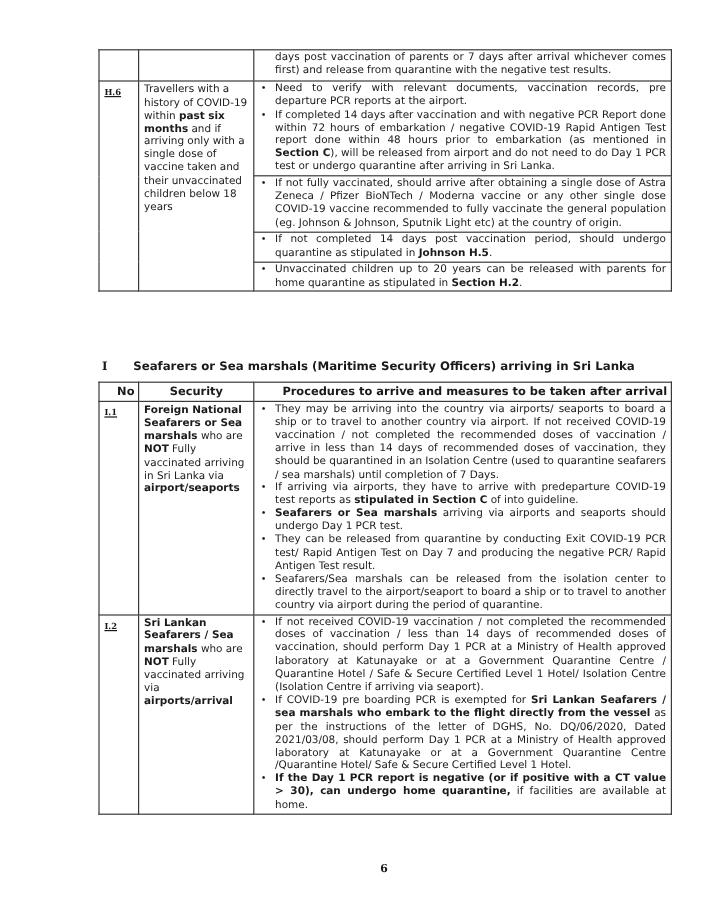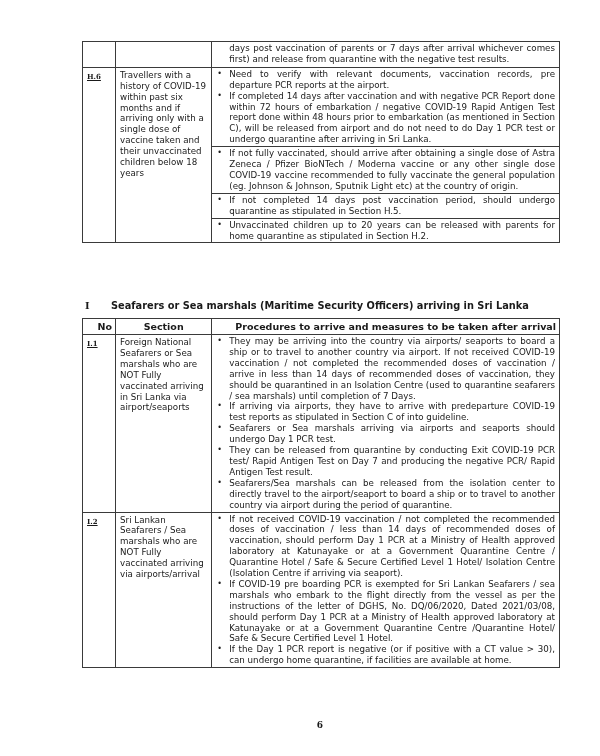"past six months" .b { font-weight: normal -> bold }
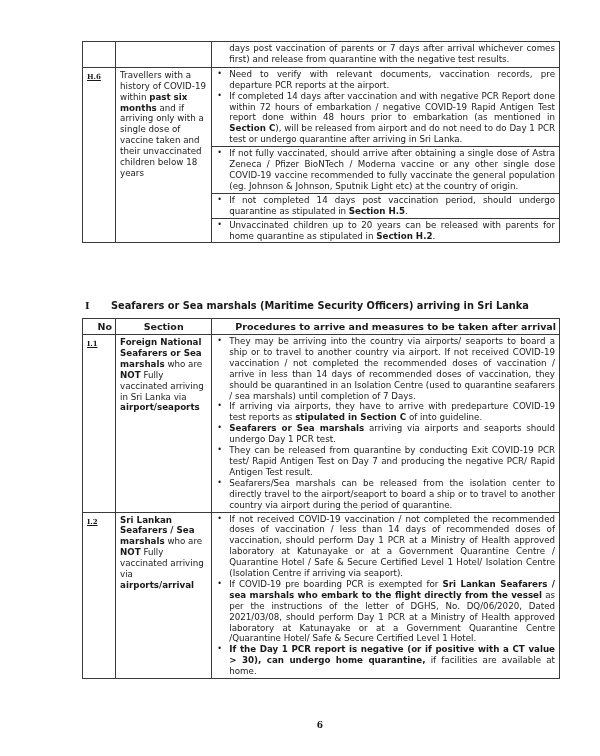"Section H.5" span.b { text: Section -> Johnson }
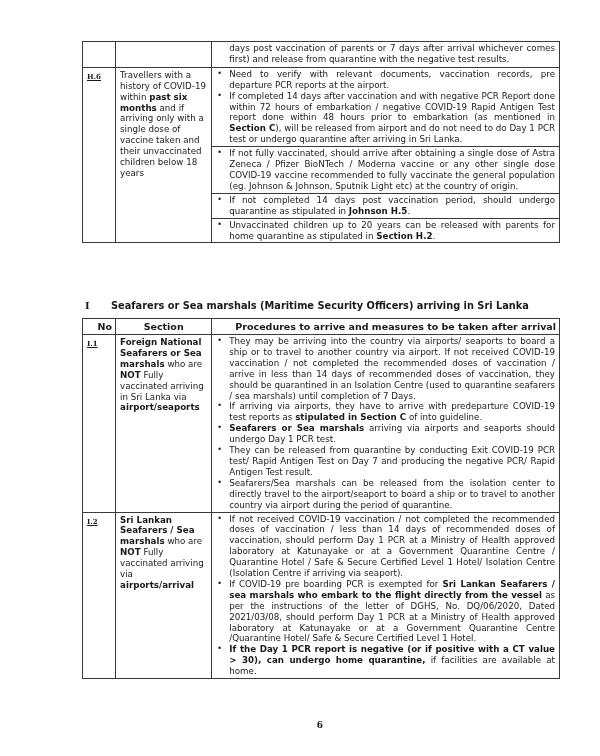"Section" th.center { text: Section -> Security }
